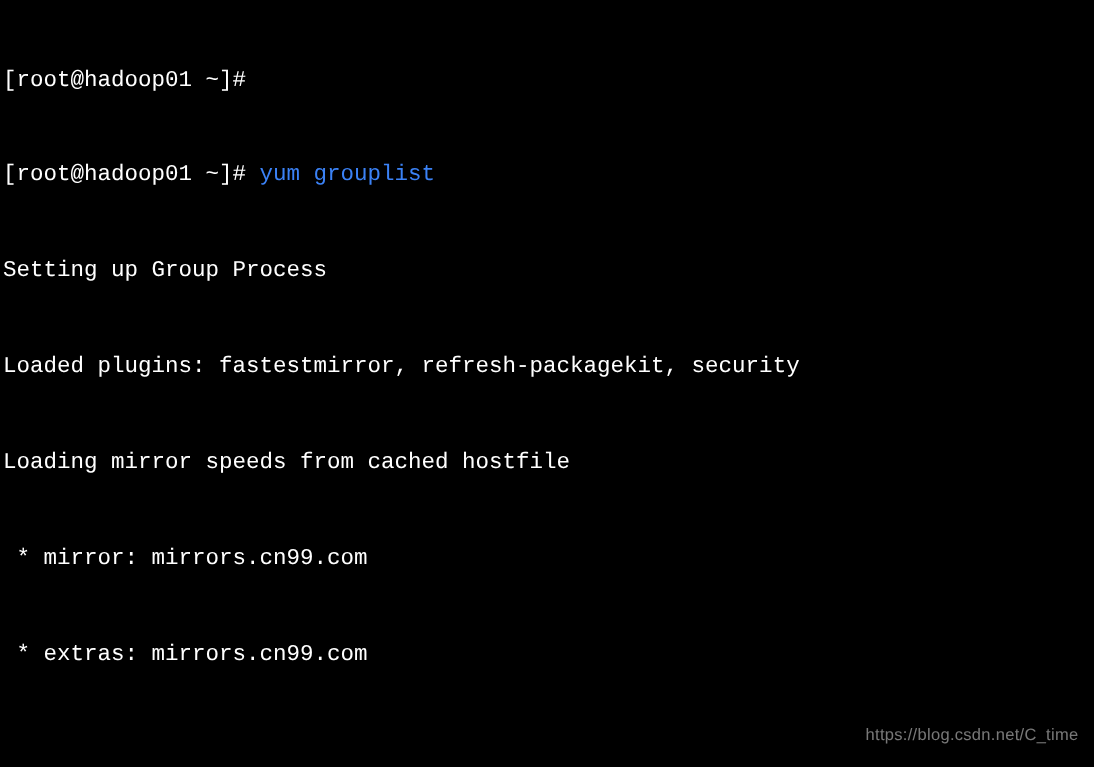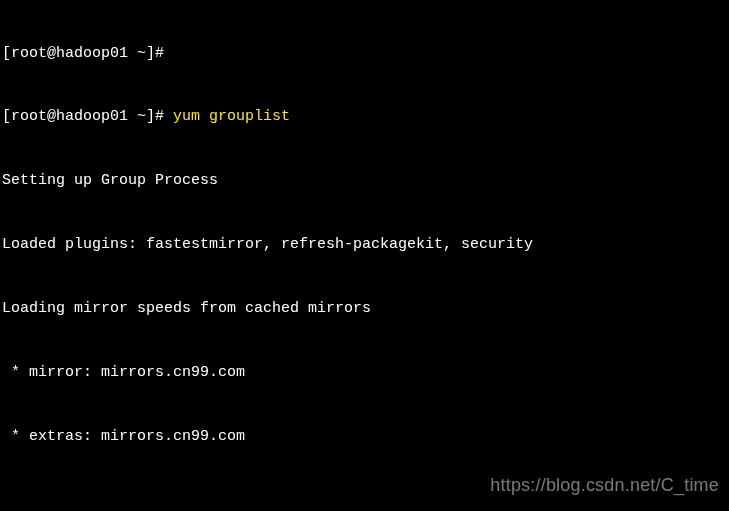"yum grouplist" .command { color: #fde047 -> #3b82f6 }
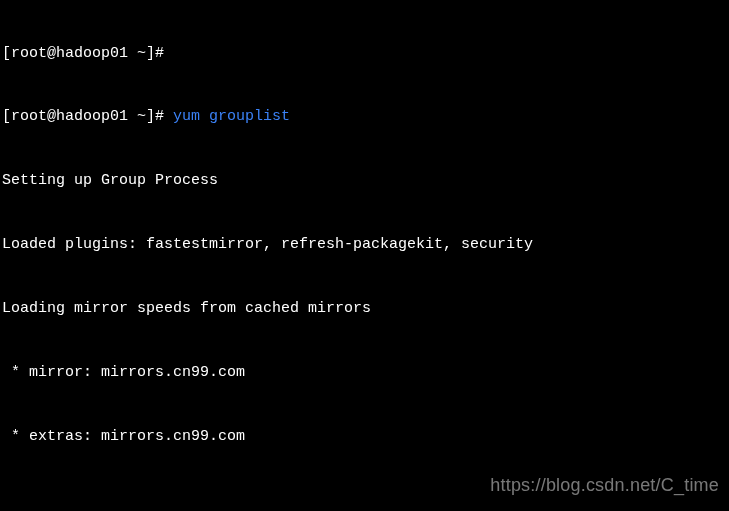"Loading mirror speeds from cached" div.output-line { text: mirrors -> hostfile }
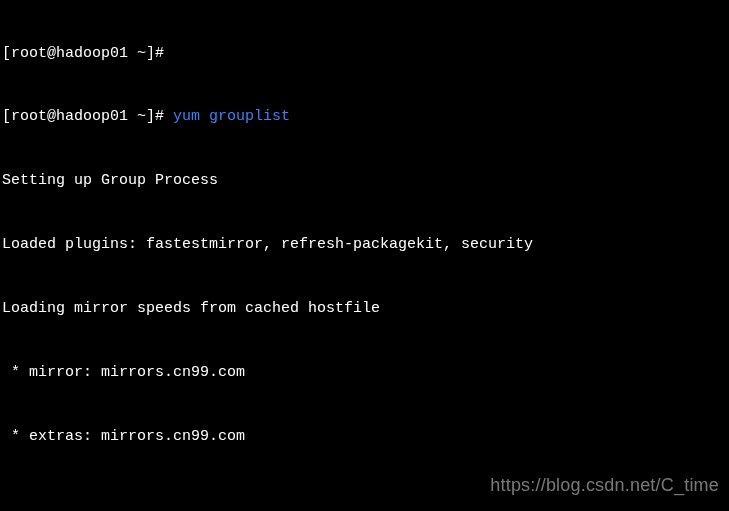"https://blog.csdn.net/C_time" .watermark { font-size: 18px -> 11px }
